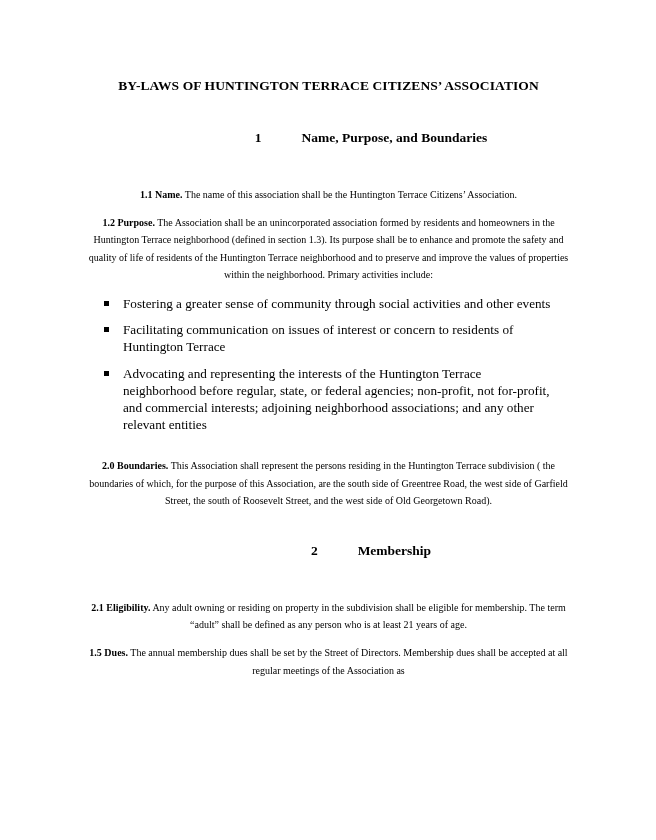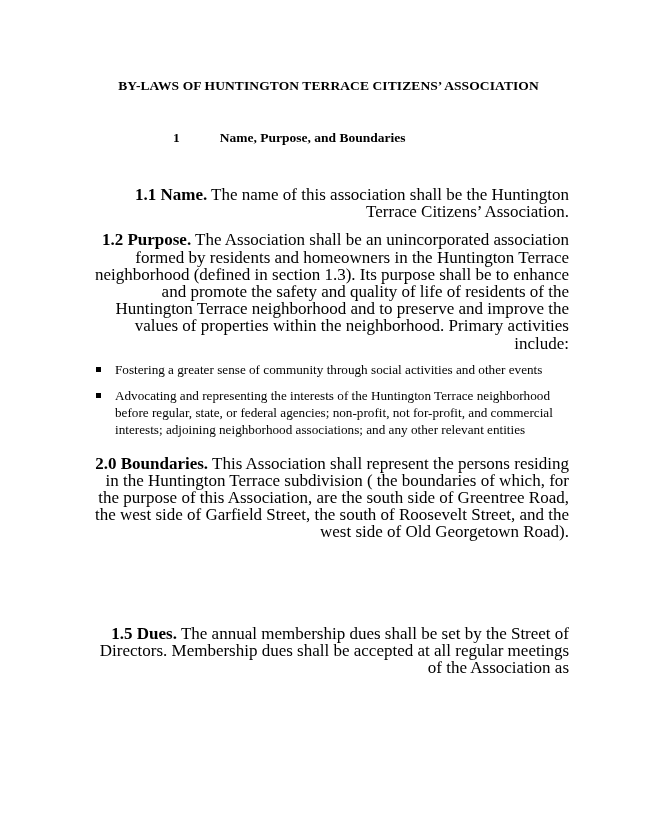"1 Name, Purpose, and Boundaries" .section-heading { text-align: none -> center }
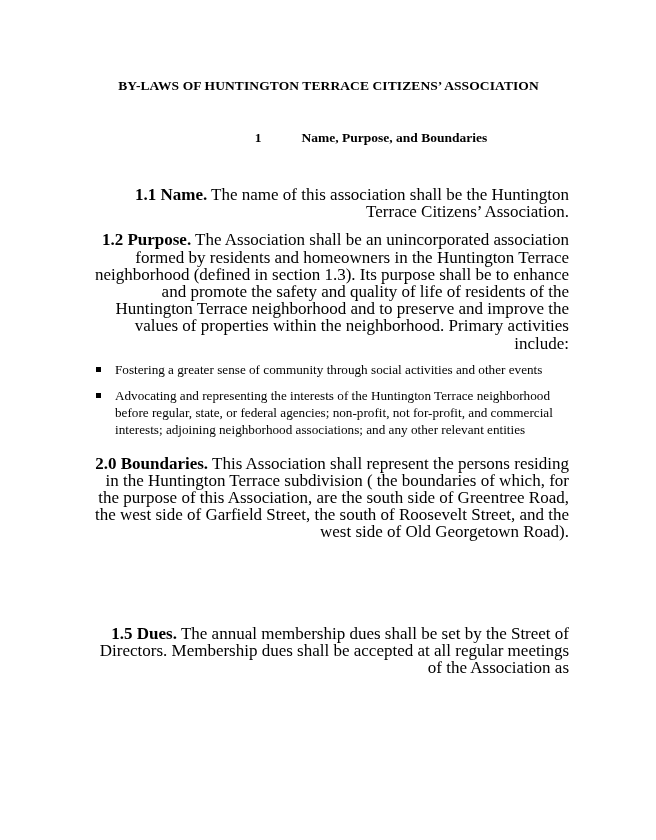"1.1 Name. The name of" .para { font-size: 17px -> 10px; text-align: right -> center }
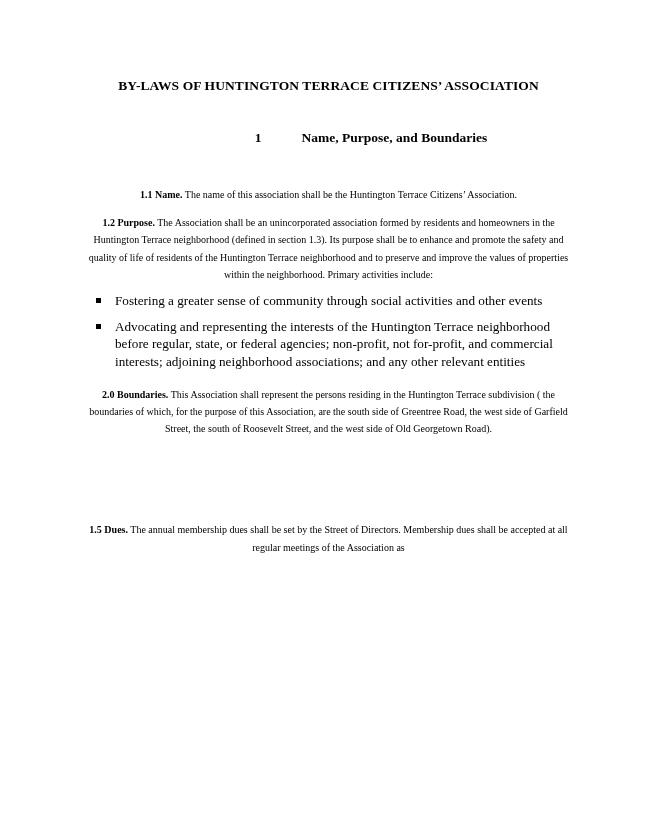"Fostering a greater sense of" .bullet-list { margin: 4px -> 12px }
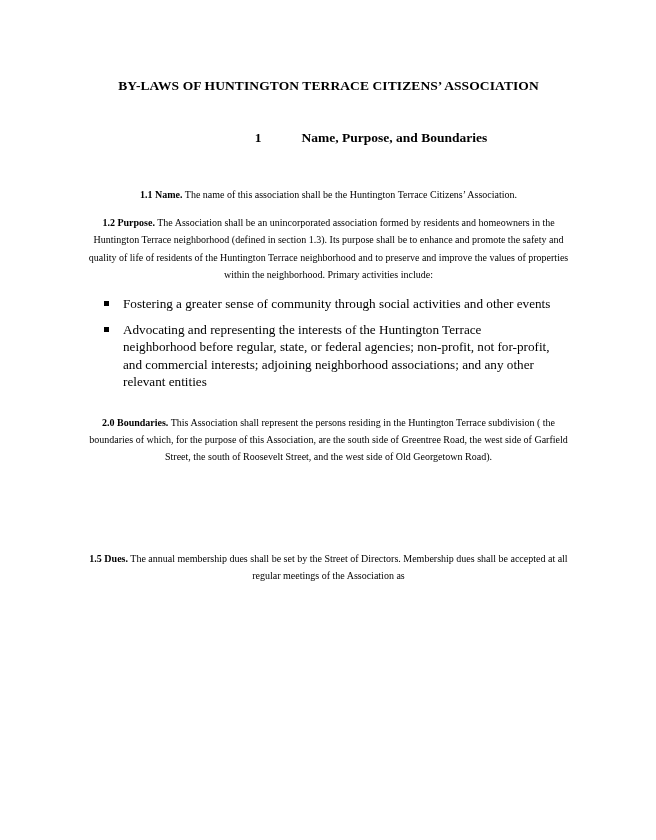"Facilitating communication on issues of" li.bullet-item { html: none -> <li> <span></span> <span>Facilitating communication on issues of interest or concern to residents of Huntington Terrace</span> </li> }
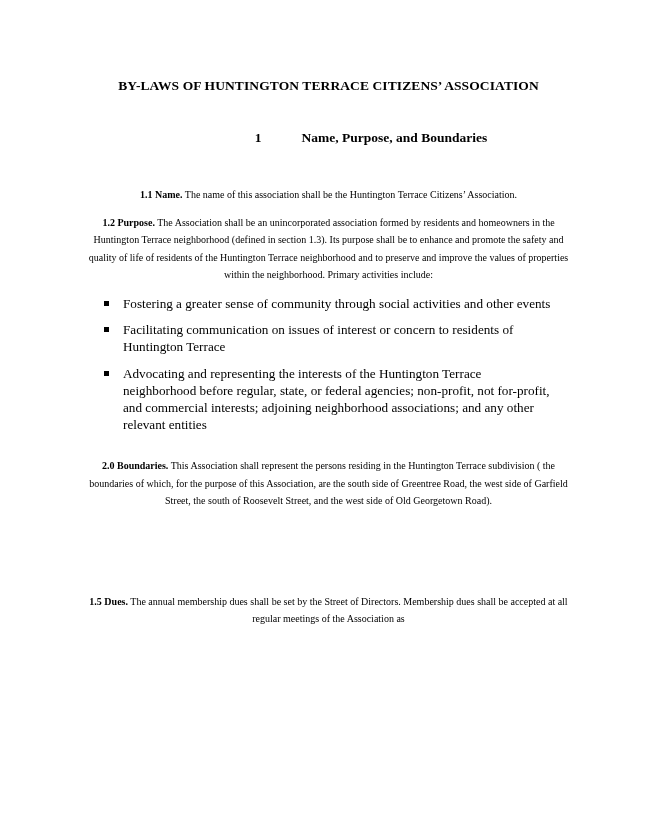"2 Membership" div.section-heading { html: none -> <div><span>2</span><span></span><span>Membership</span></div> }
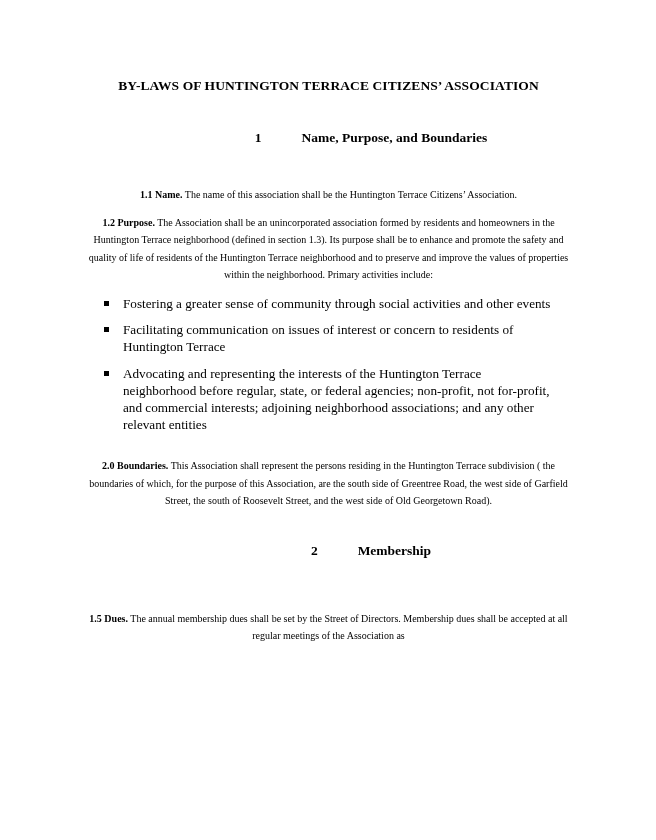"2.1 Eligibility. Any adult owning" p.para { html: none -> <p><b>2.1 Eligibility.</b><span> Any adult owning or residing on property in the subdivision shall be eligible for membership. The term “adult” shall be defined as any person who is at least 21 years of age.</span></p> }
